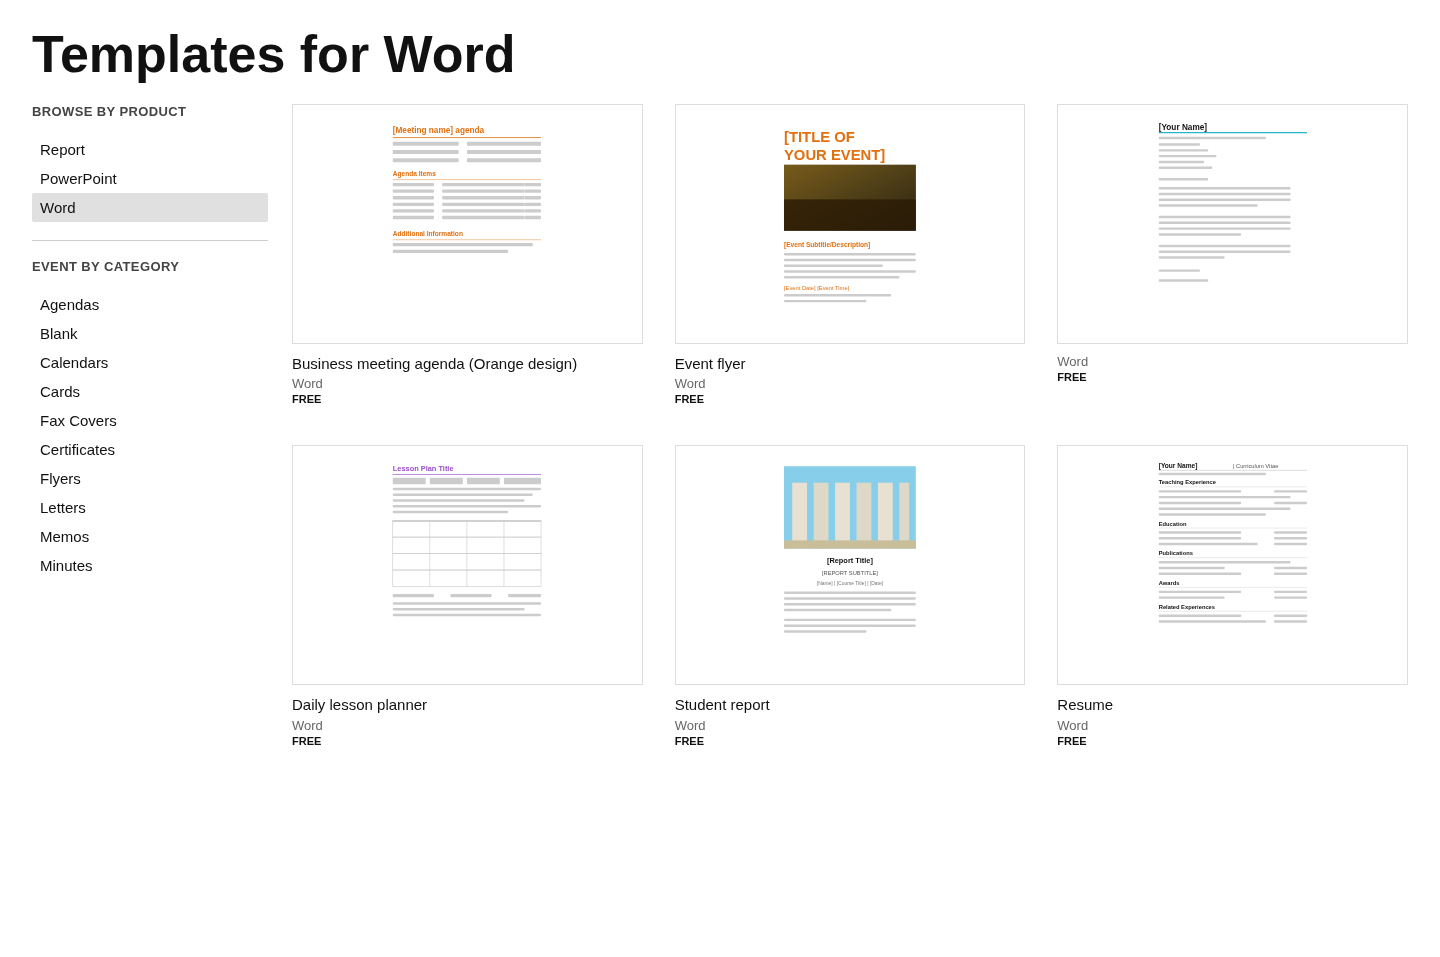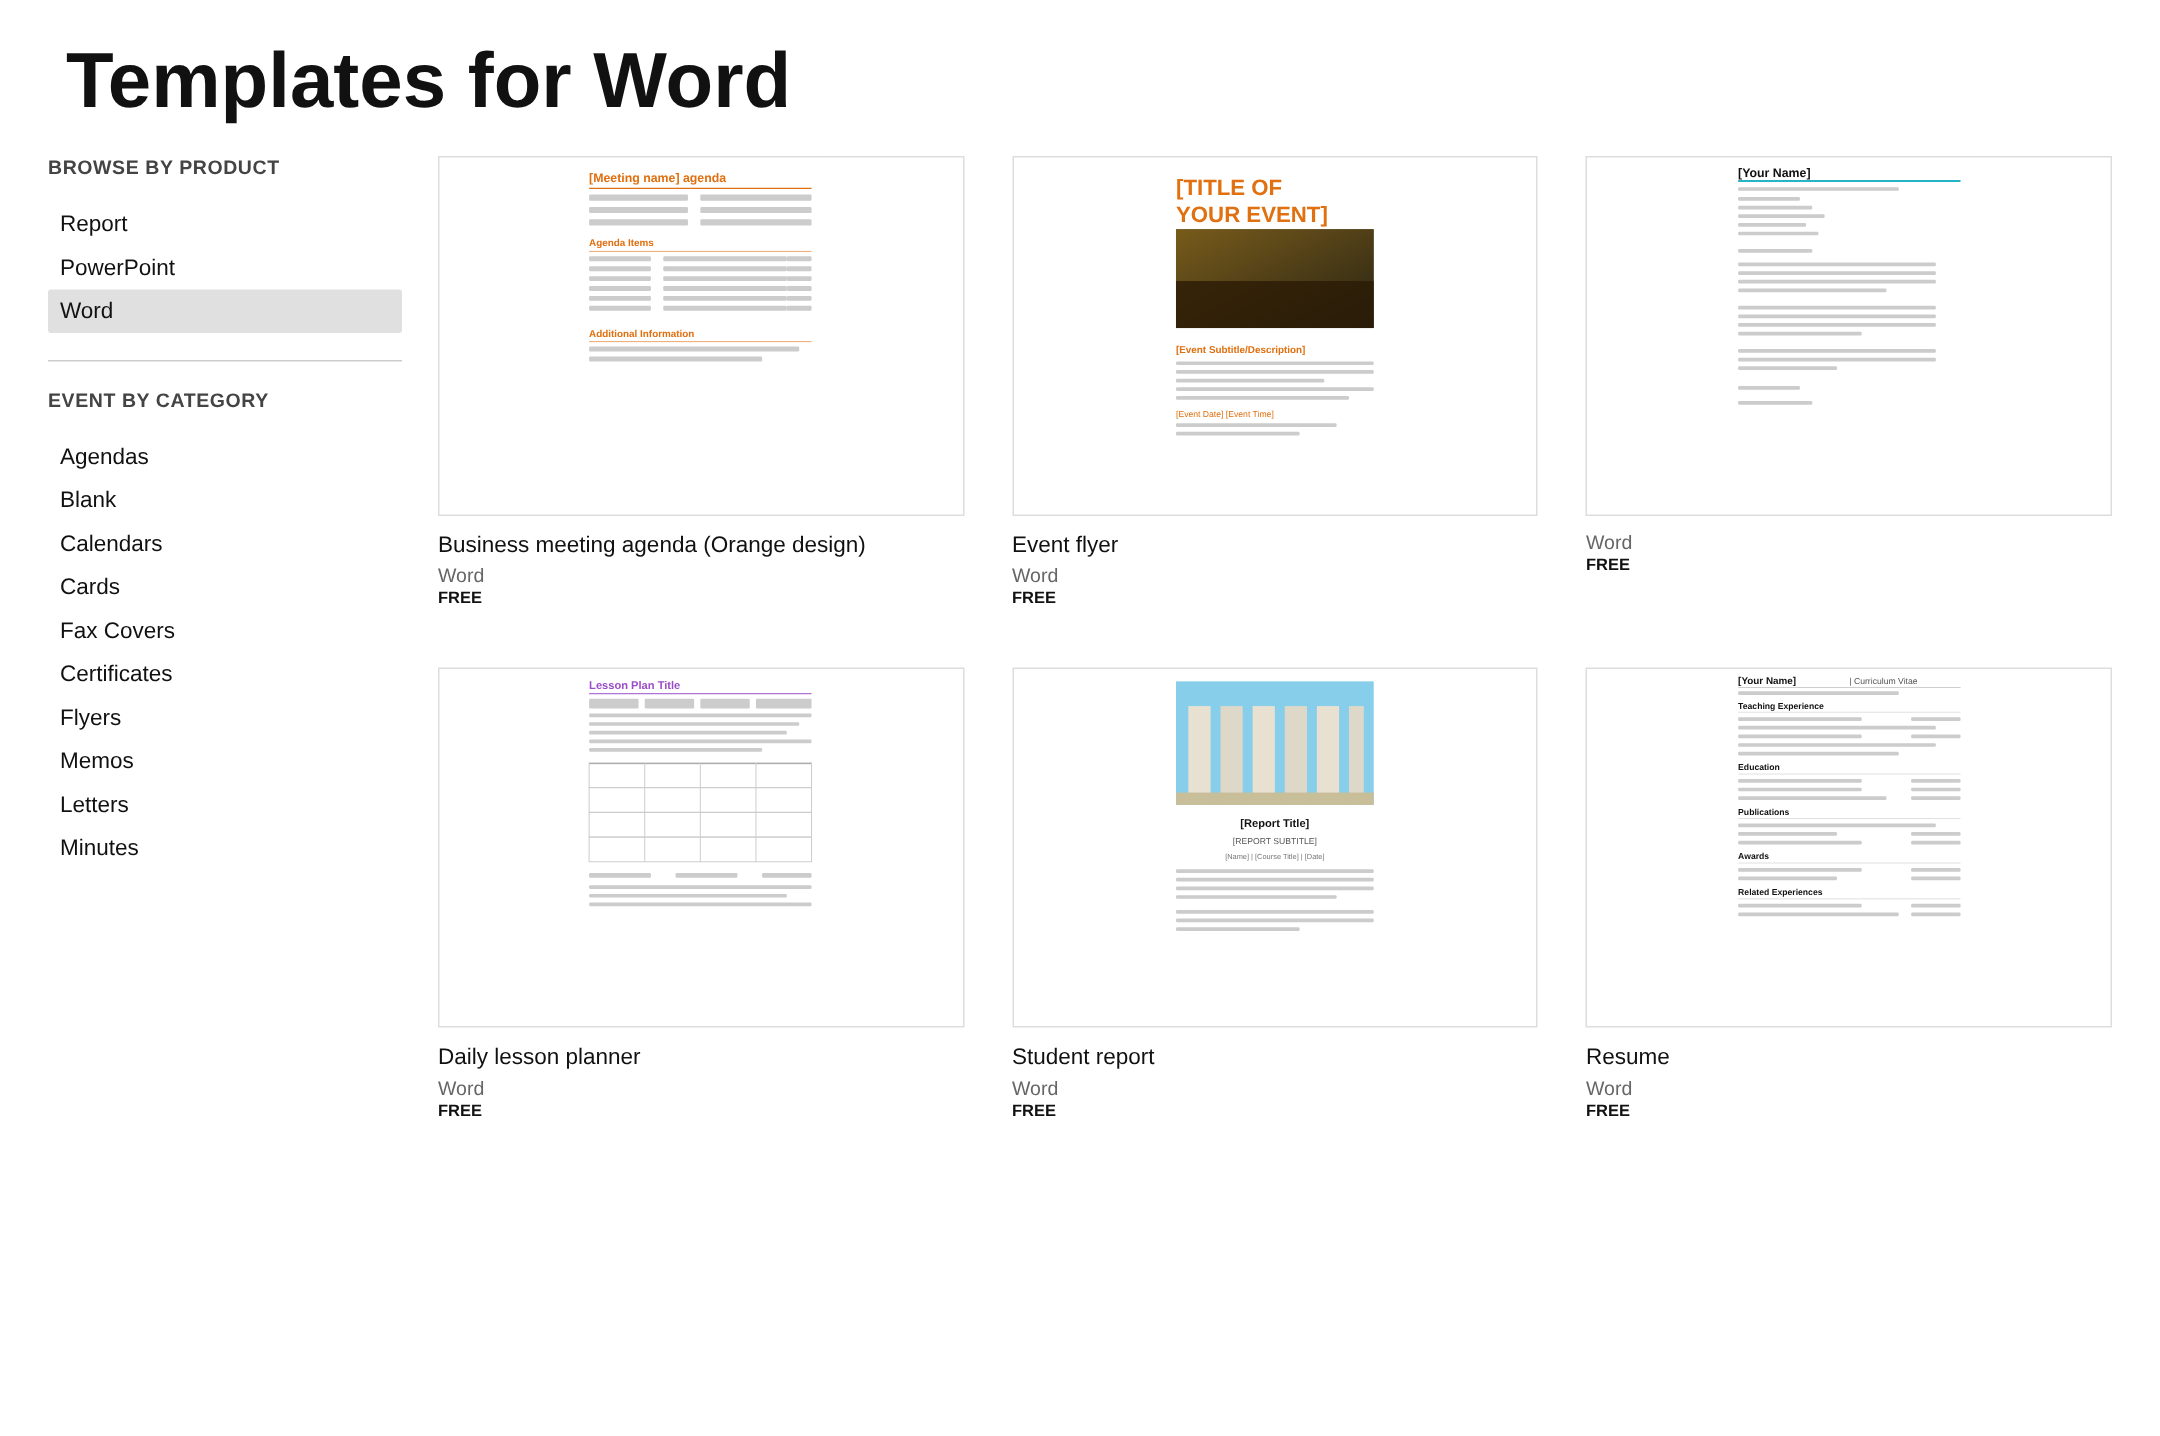"Templates for Word" .page-title { padding: 24px 32px 20px 44px -> 24px 32px 20px 32px }
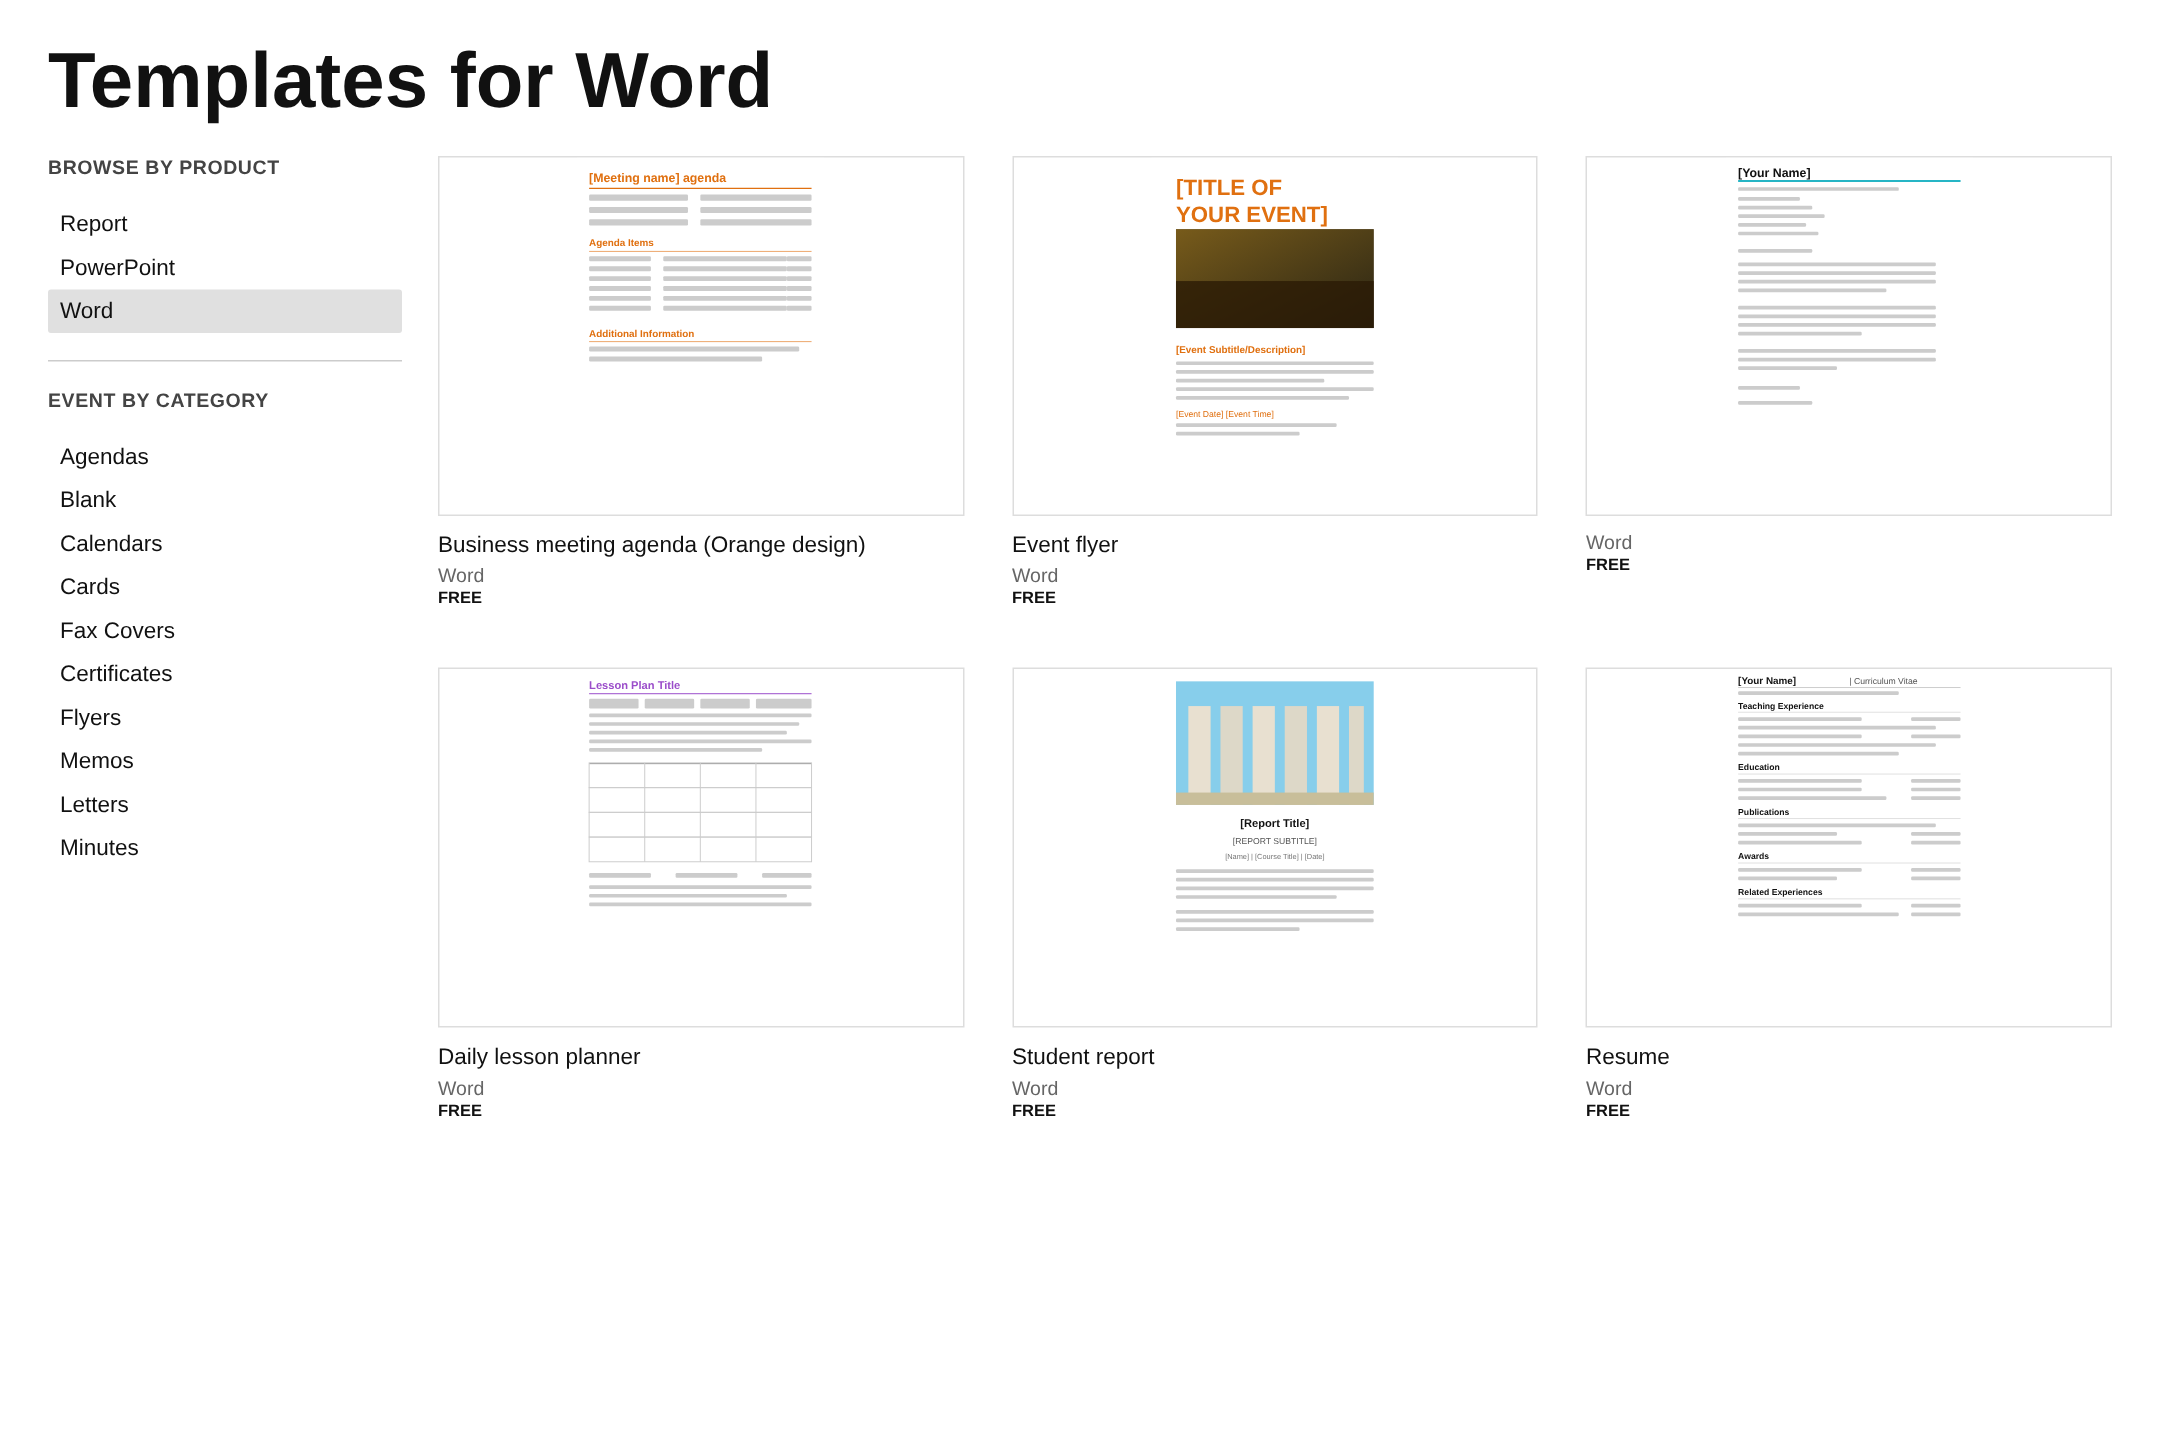"[Meeting name] agenda" .template-thumb { align-items: flex-start -> center }
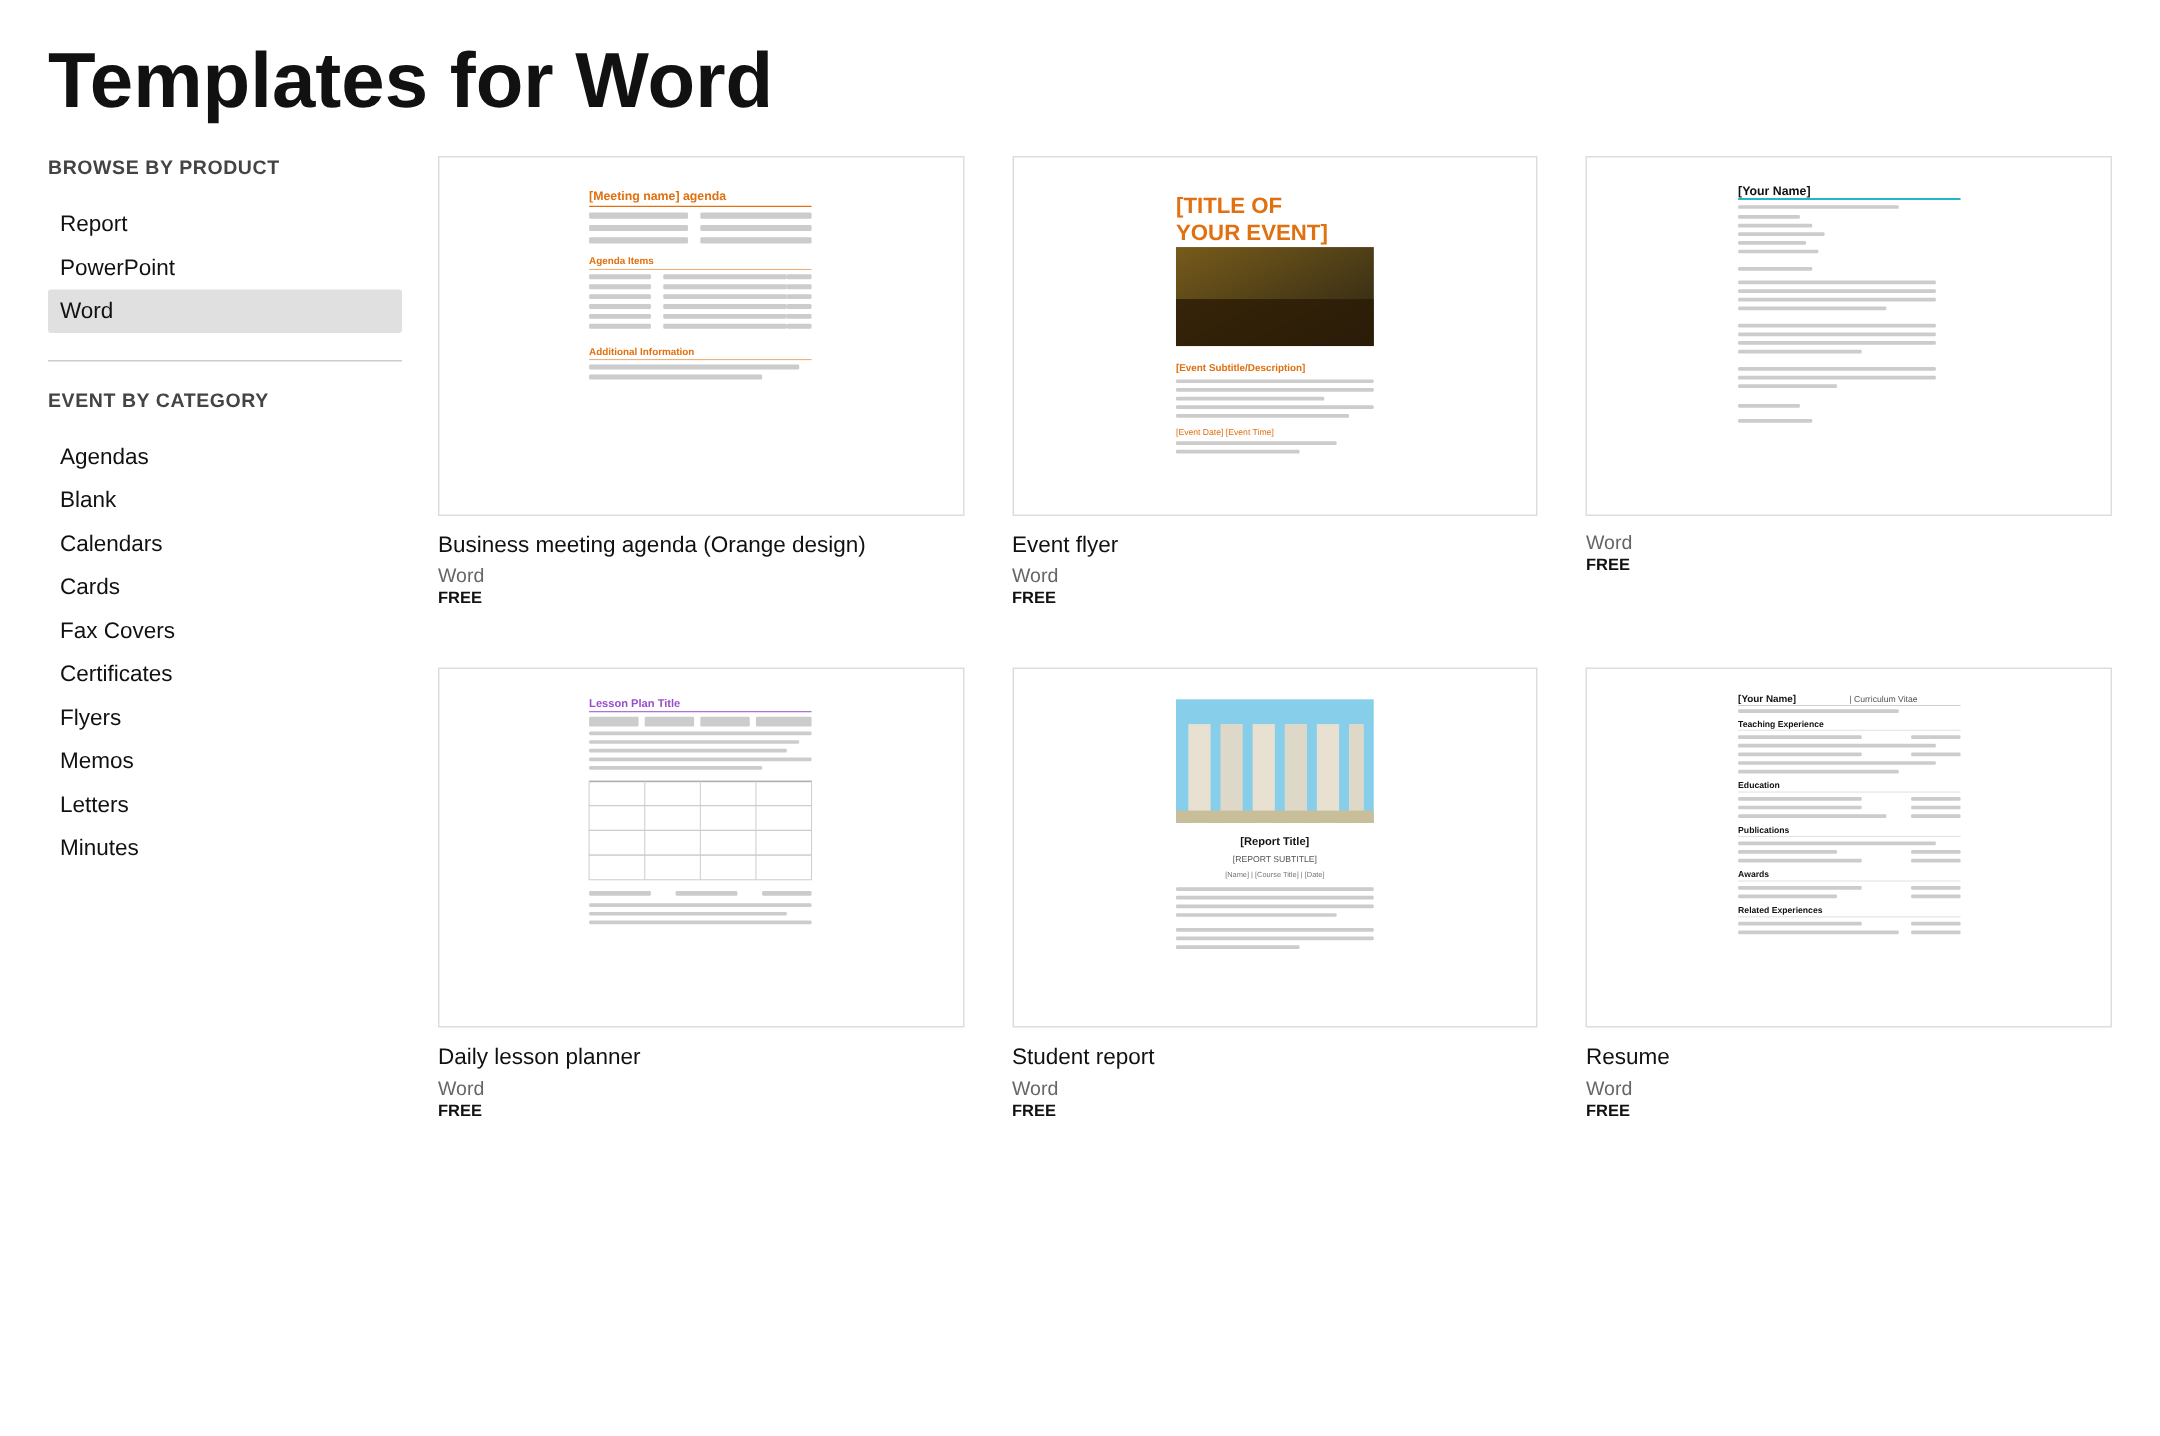"Memos" li { order: before "Letters" -> after "Letters" }
